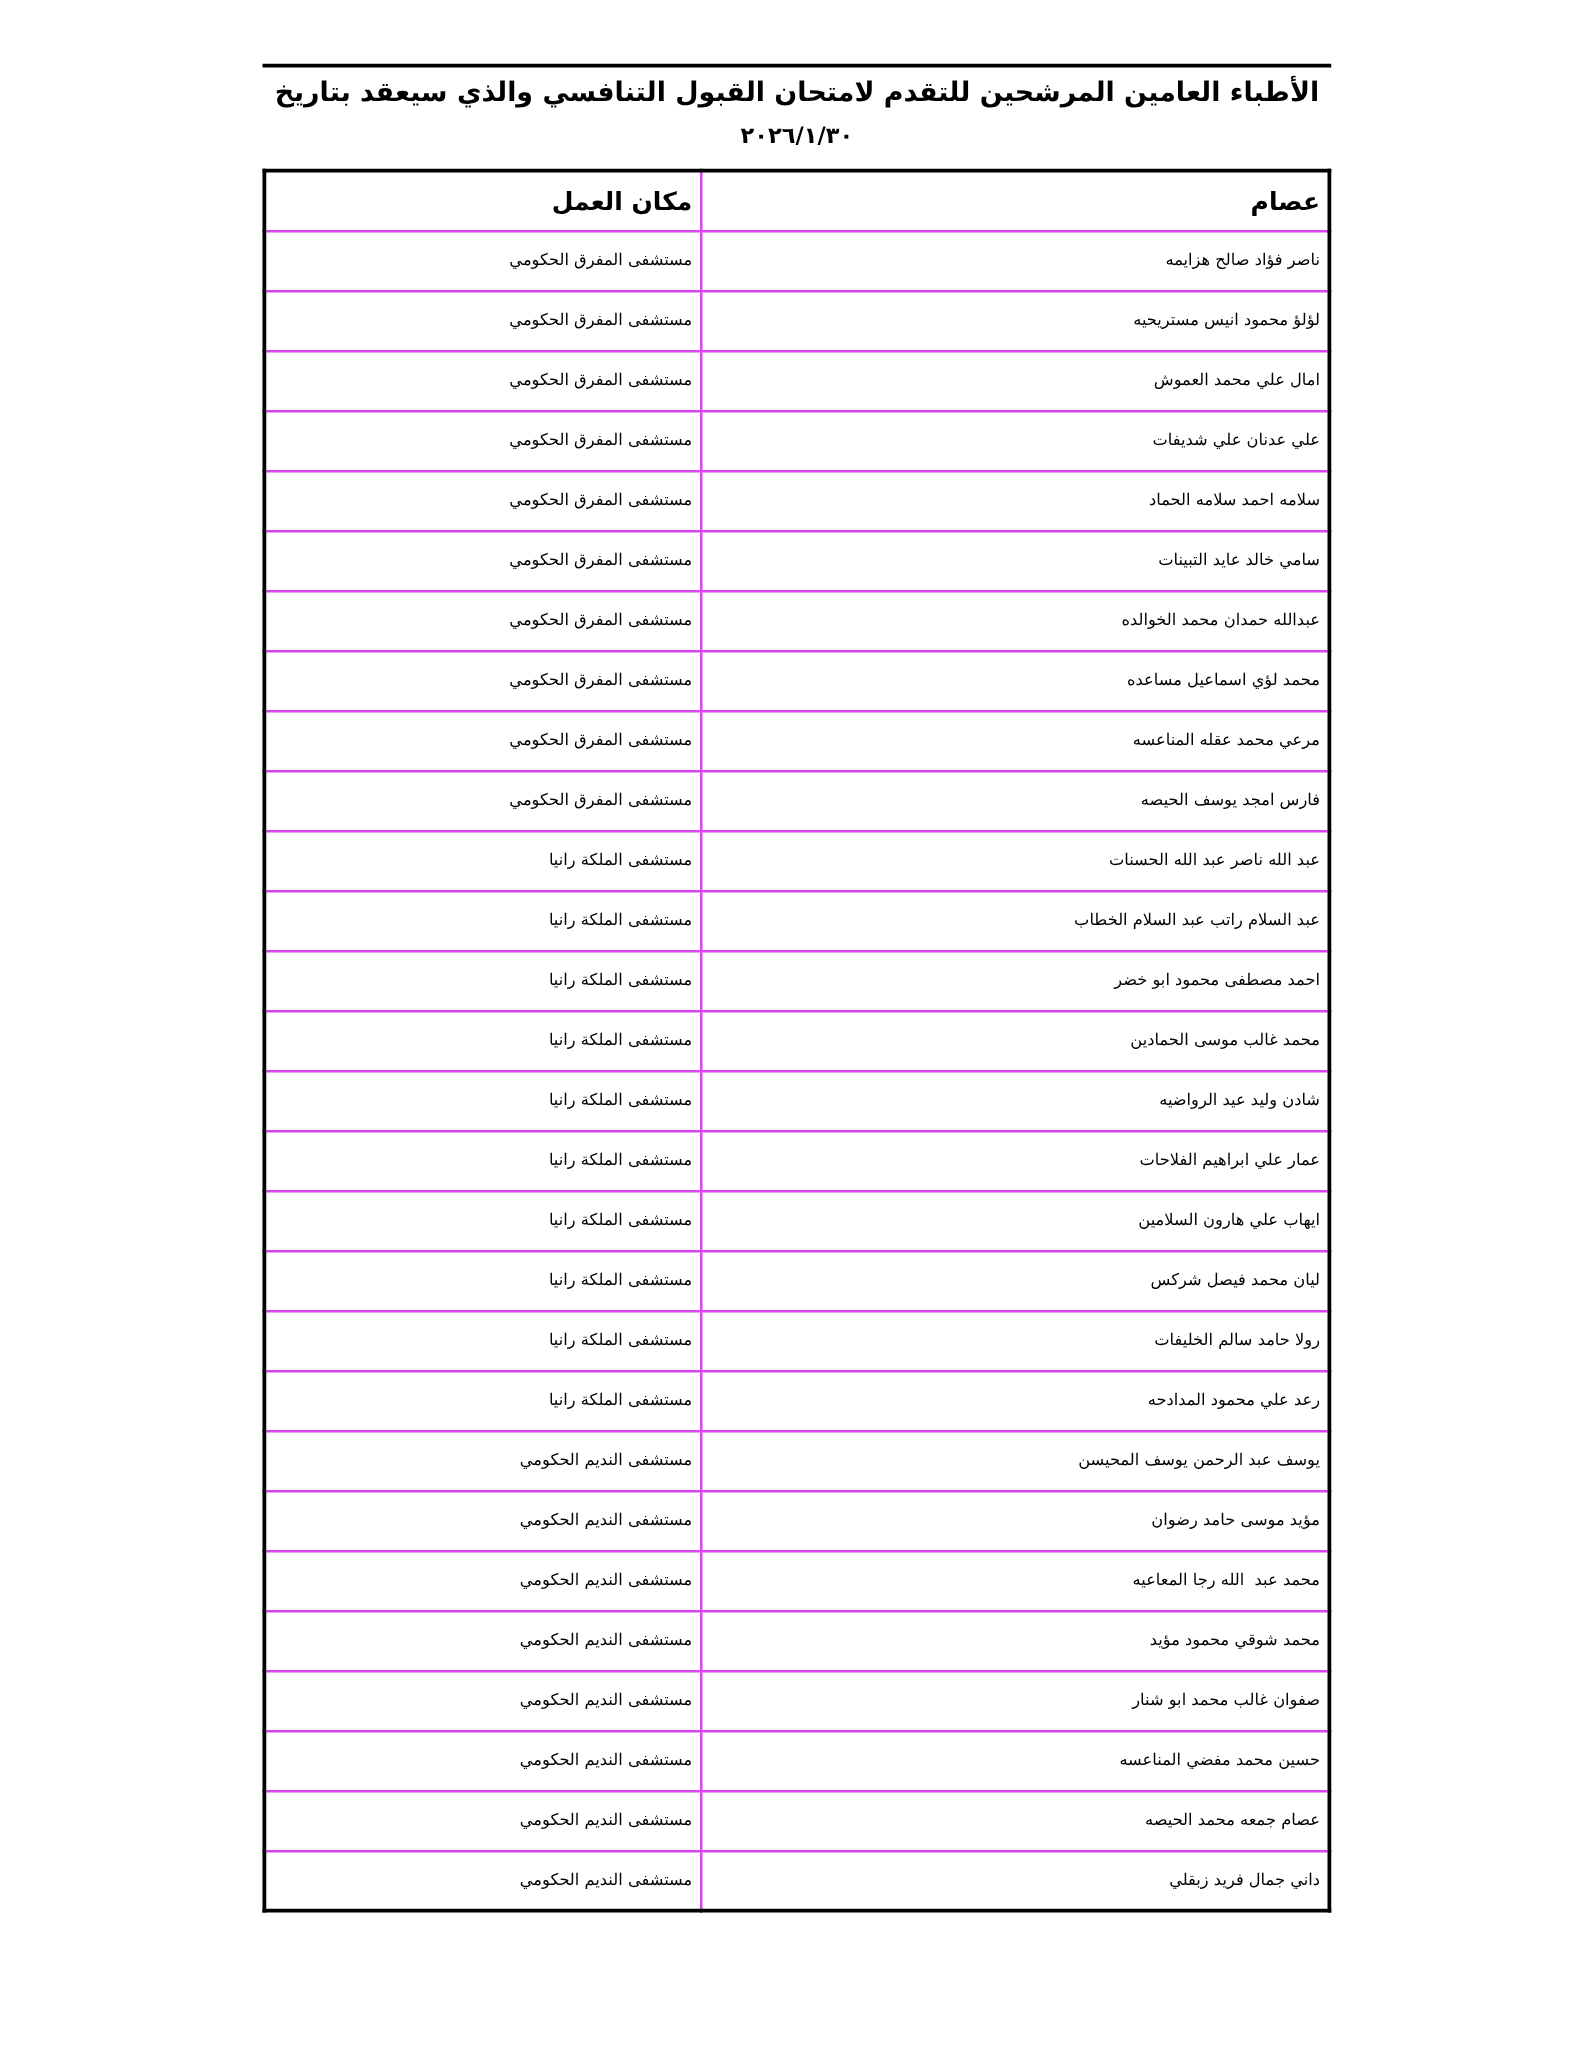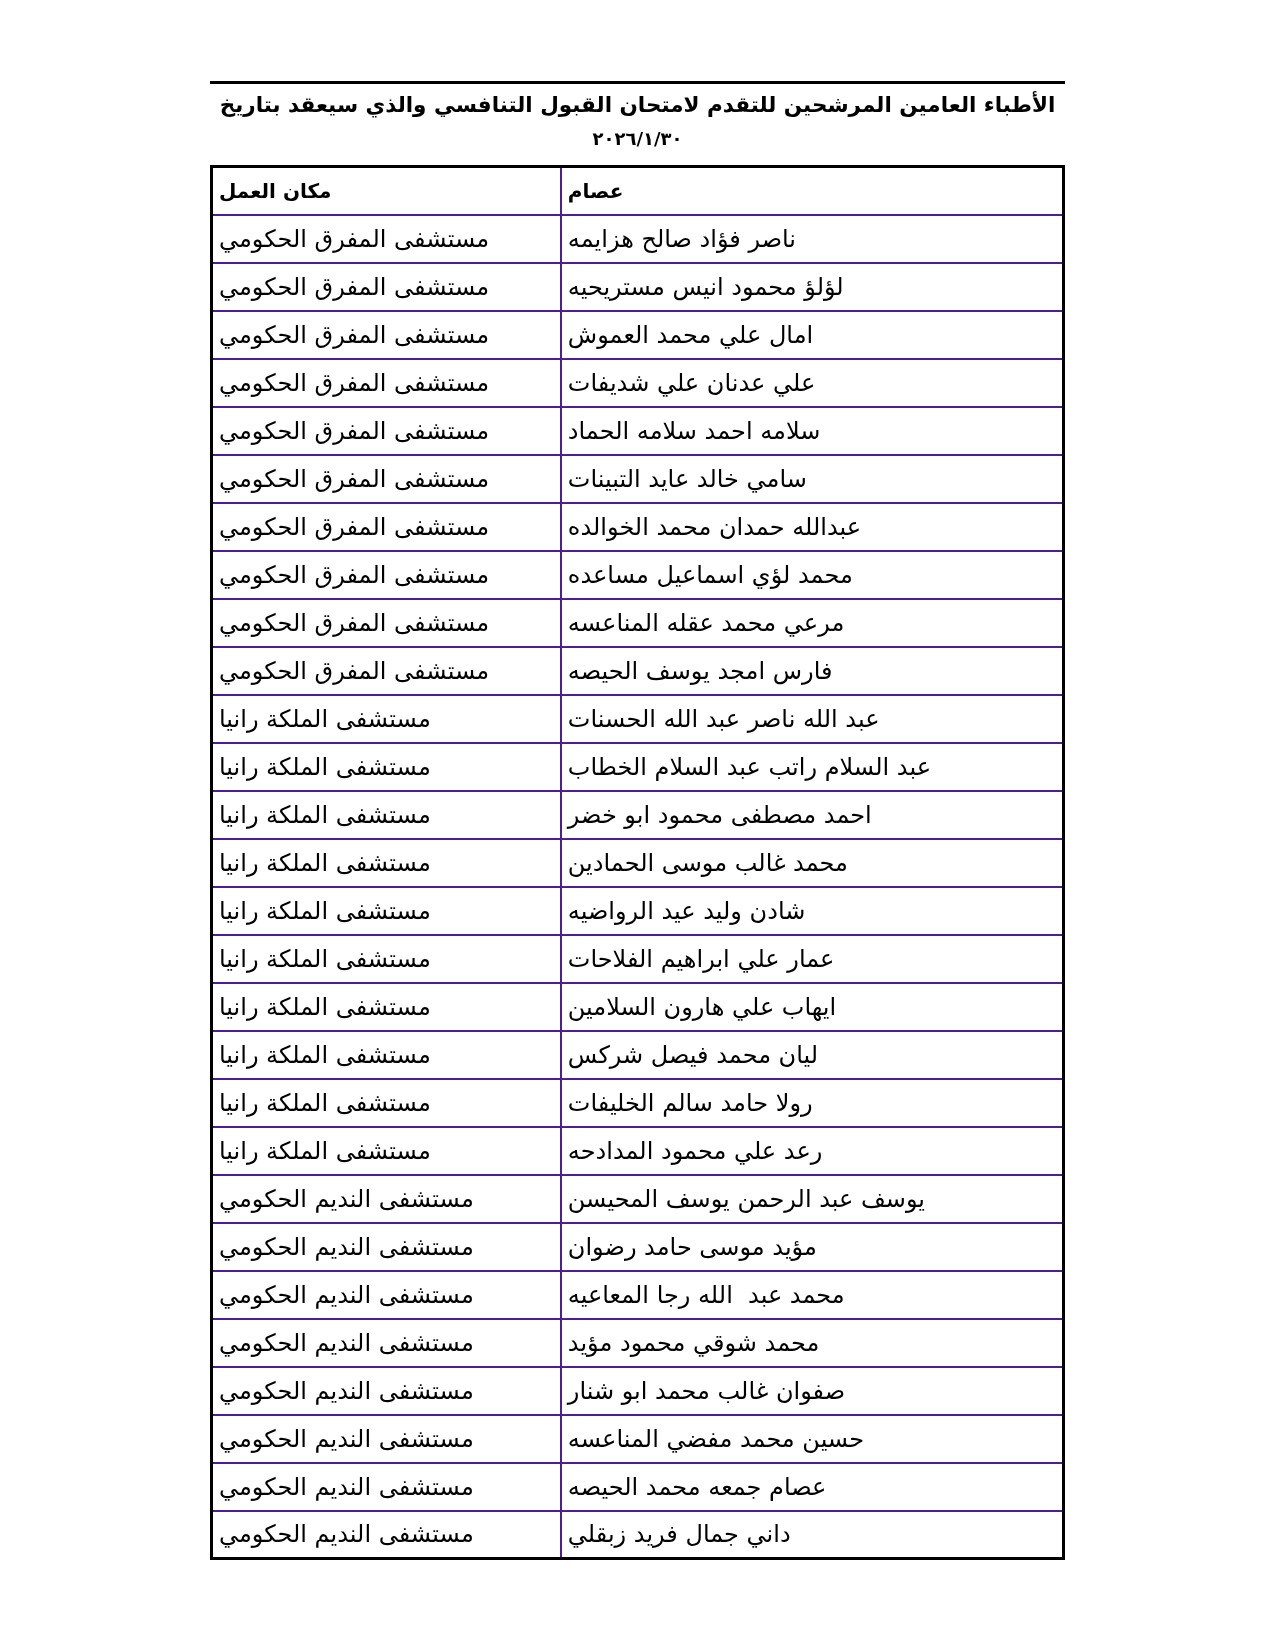"الأطباء العامين المرشحين للتقدم لامتحان" .page { padding-top: 81px -> 51px }
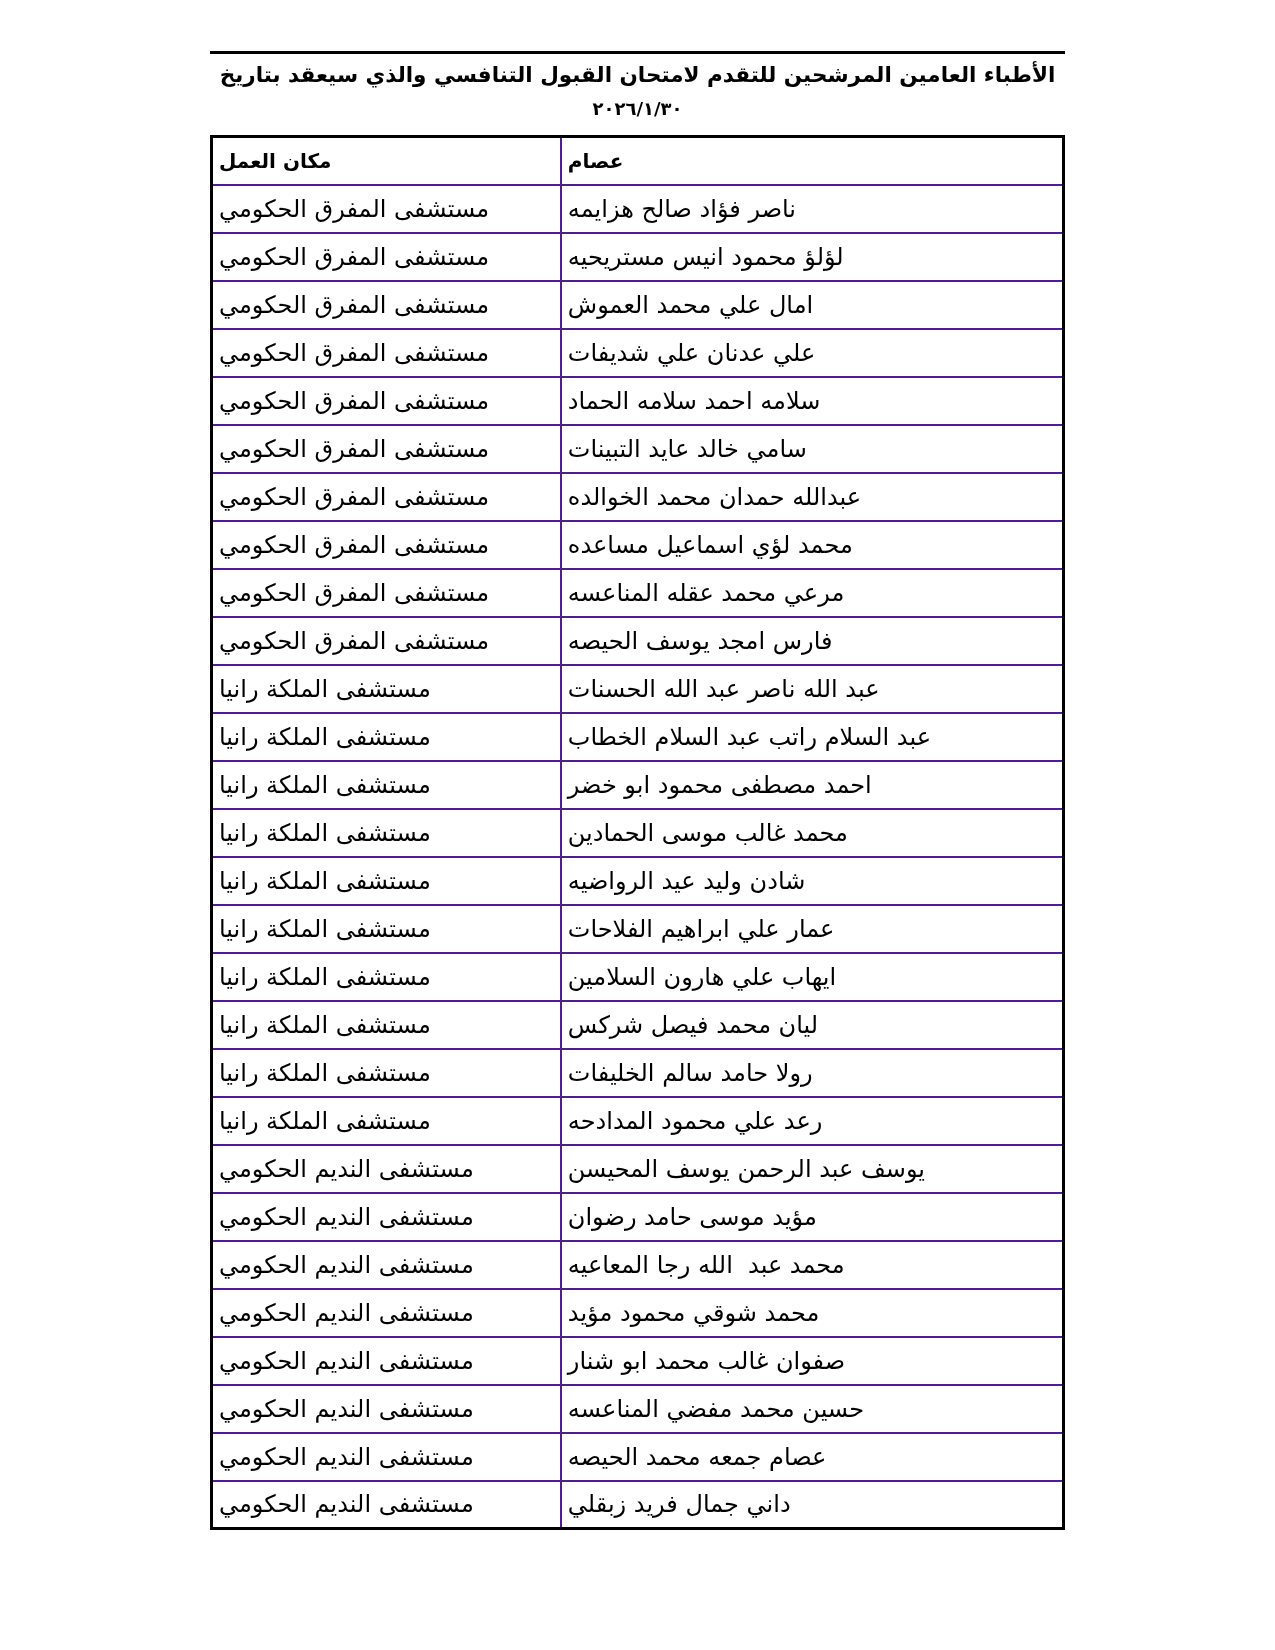"مكان العمل" table.candidates th, table.candidates td { border: 2px solid #4c1d95 -> 2px solid #d946ef; text-align: left -> right }
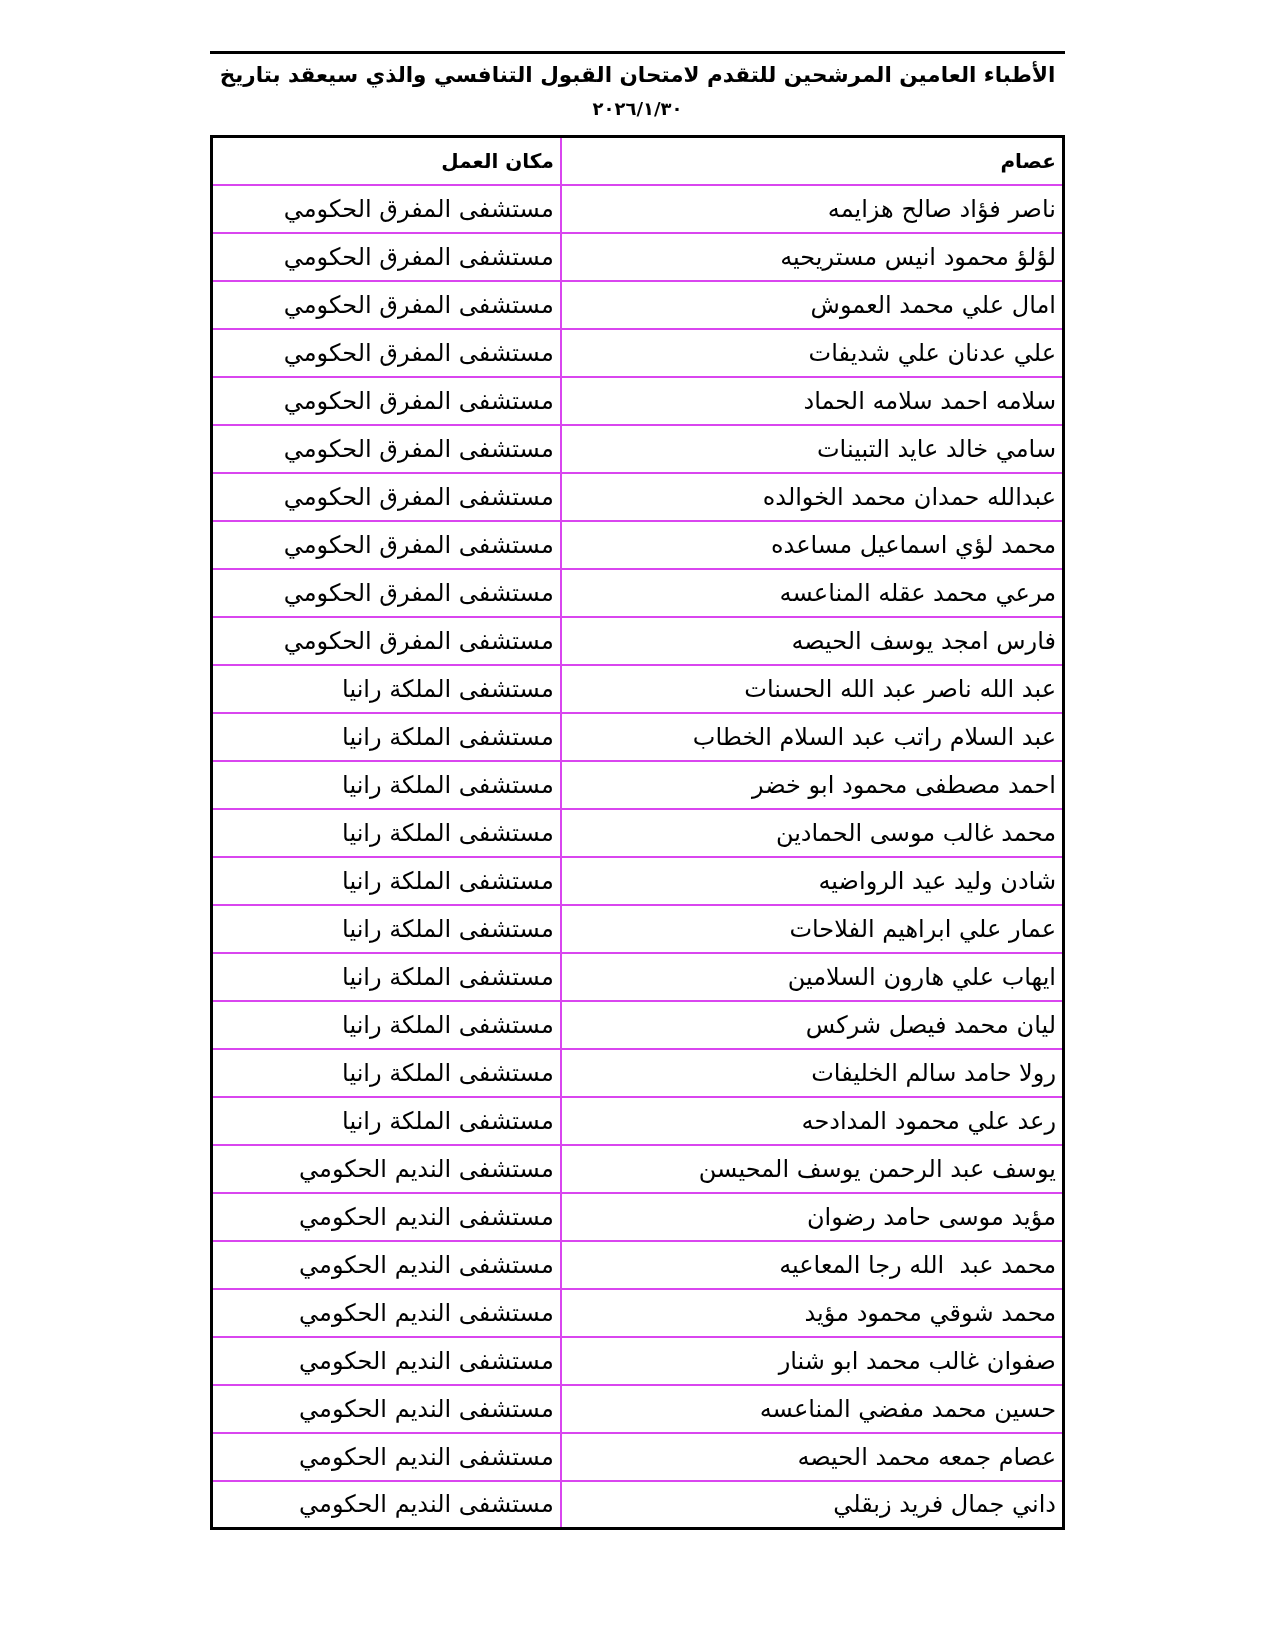"مستشفى المفرق الحكومي" table.candidates td { font-size: 24px -> 13px }
